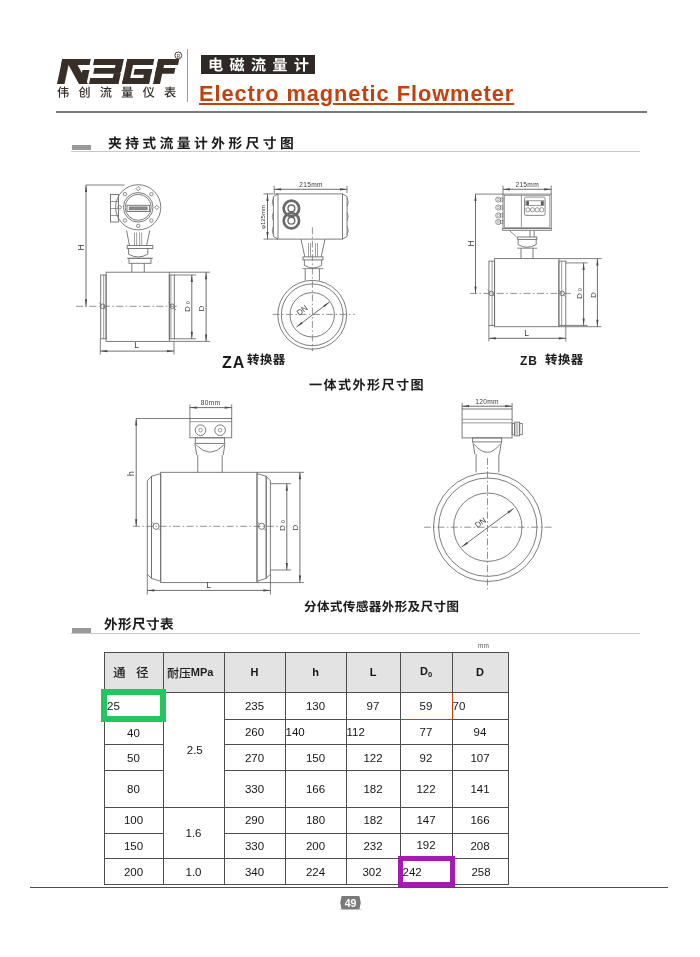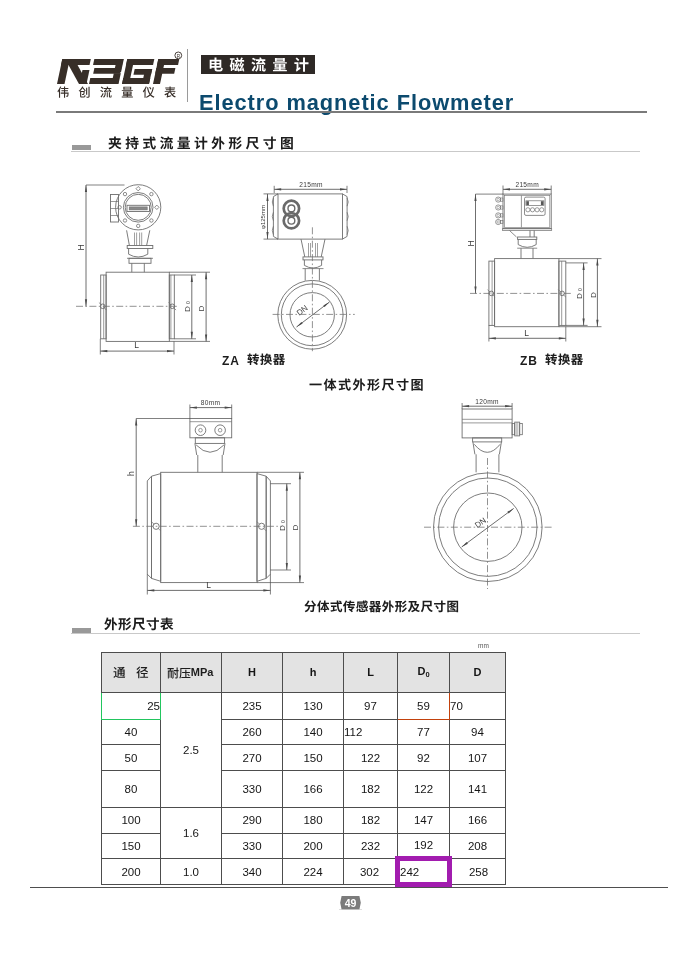"Electro magnetic Flowmeter" div.abs { color: #0c4a6e -> #c2410c; text-decoration: none -> underline; top: 90px -> 81px }
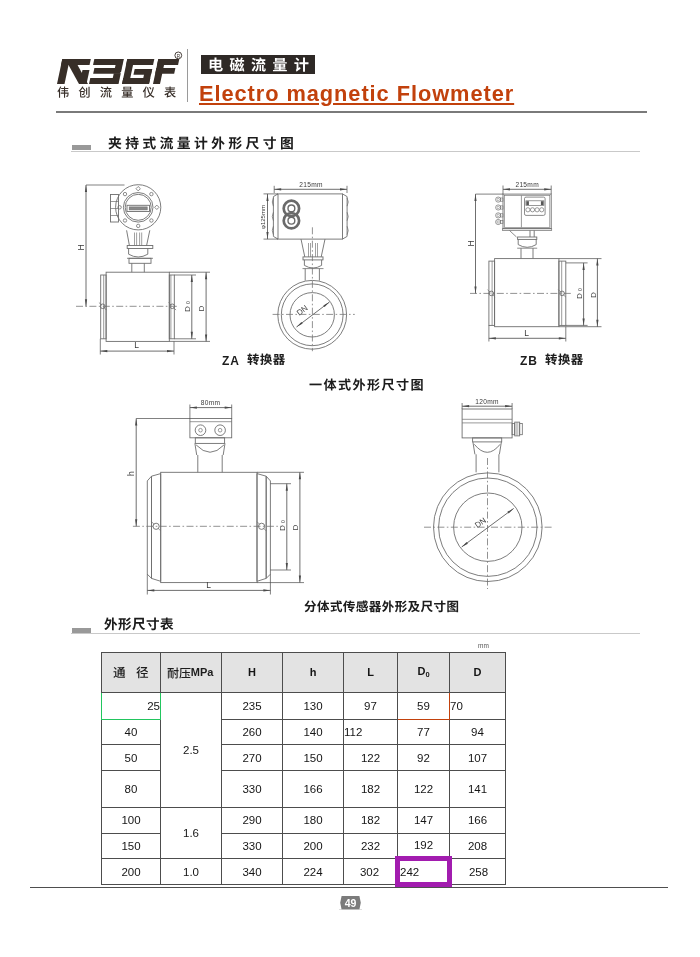"ZA" div.abs { font-size: 12px -> 16px }
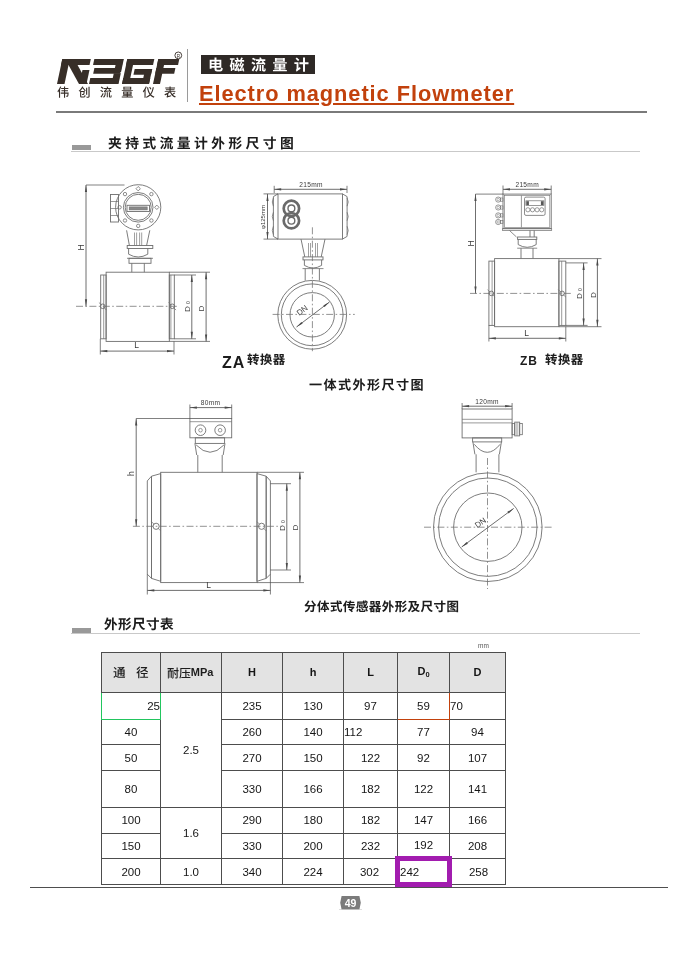"25" td { border: 1px solid #22c55e -> 6px solid #22c55e; text-align: right -> left }
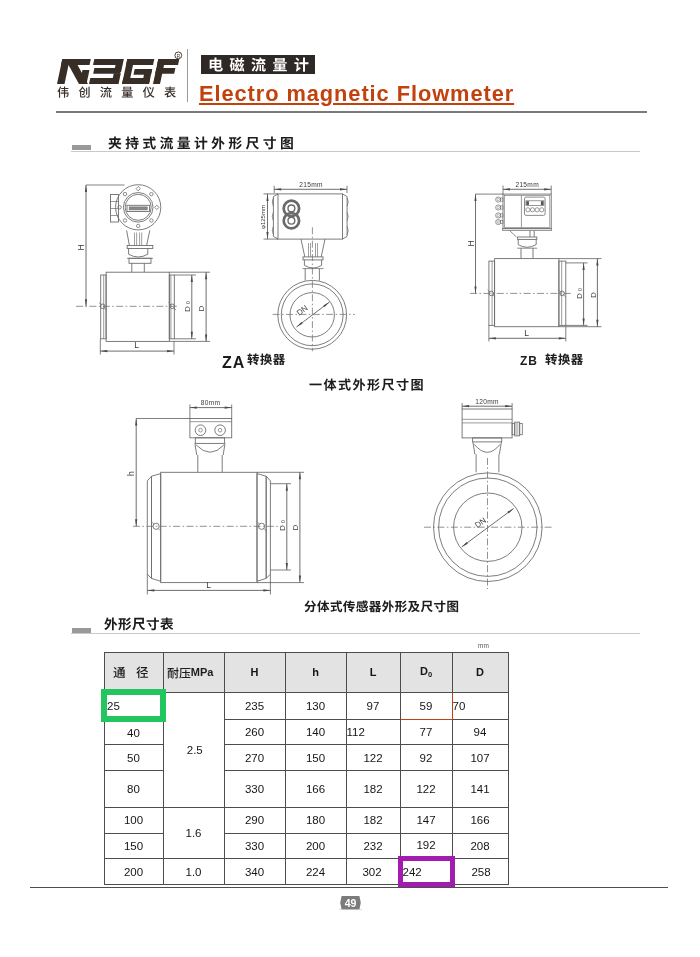"140" td { text-align: center -> left }
